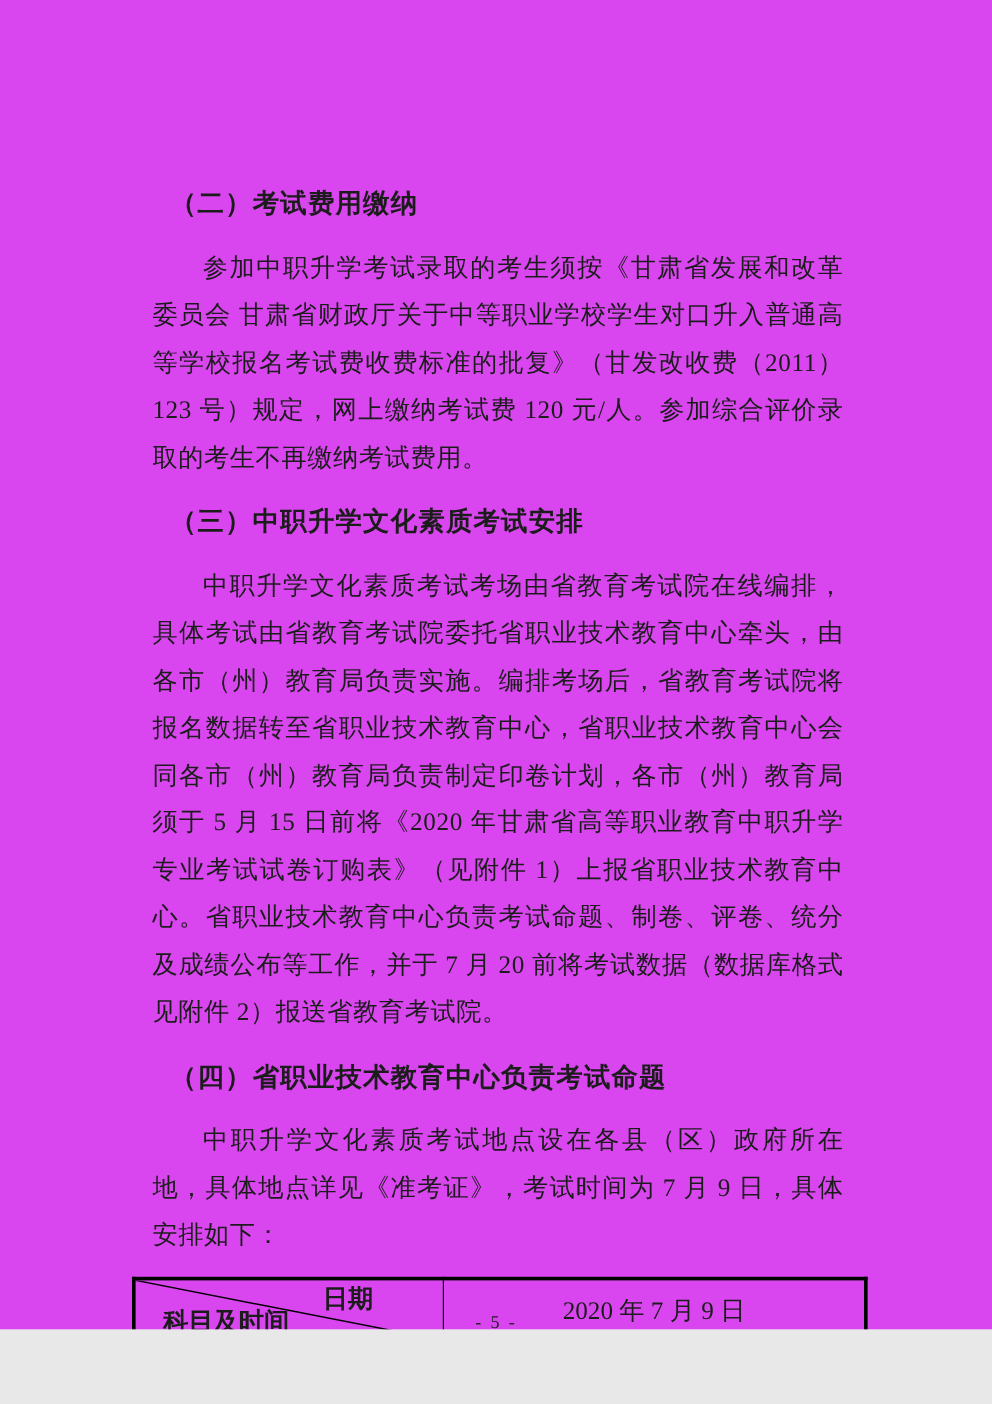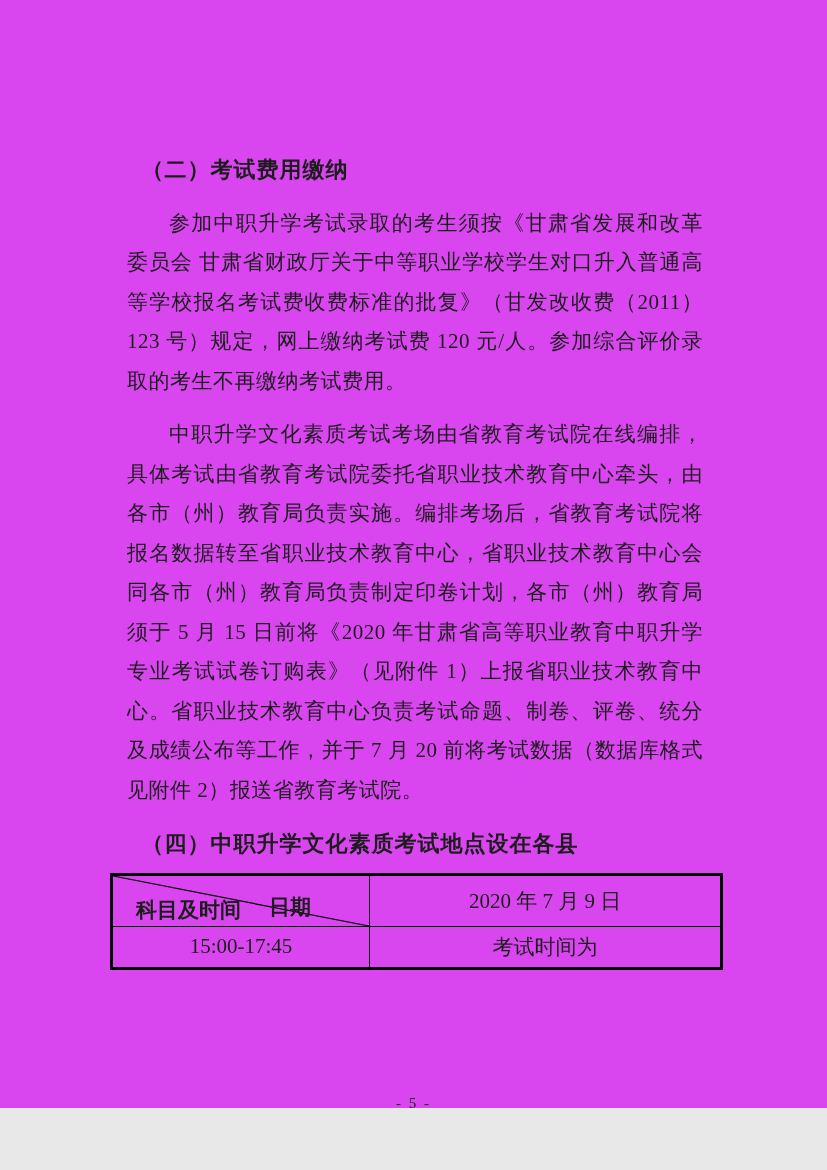"（三）中职升学文化素质考试安排" h2.heading { html: none -> <h2>（三）中职升学文化素质考试安排</h2> }
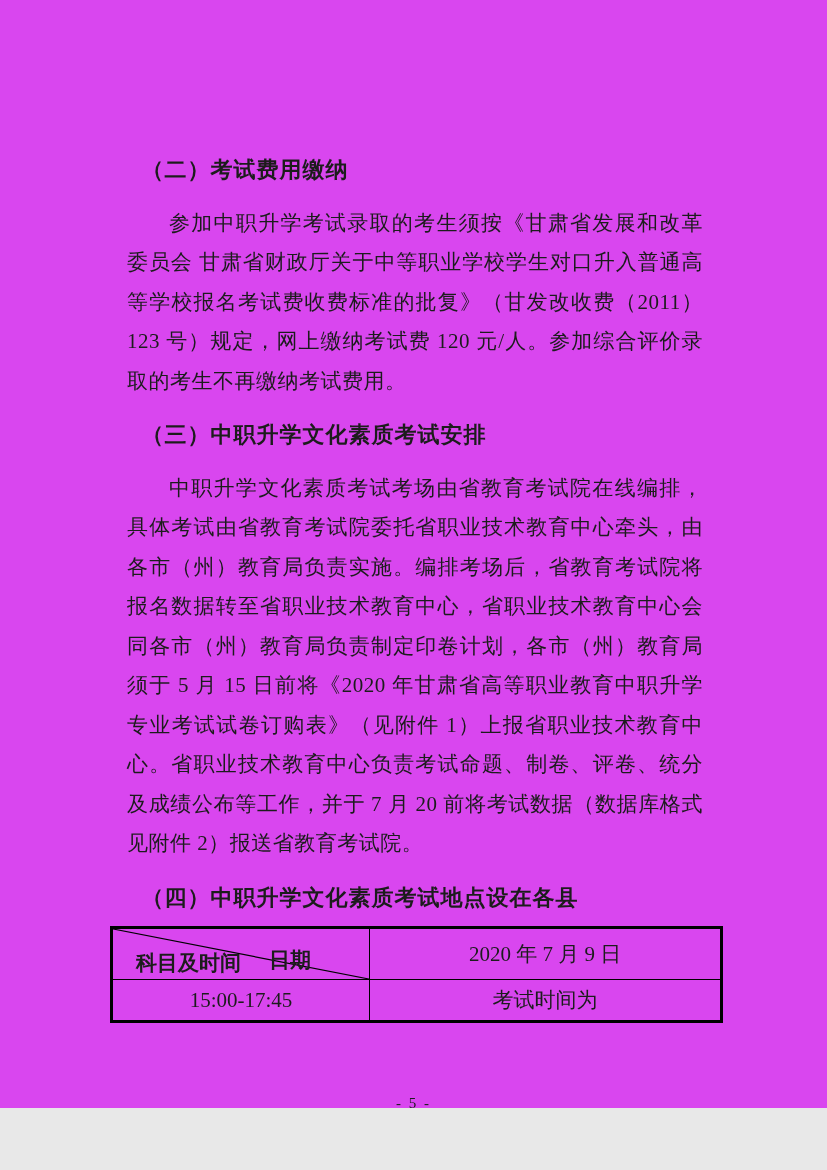"（四）中职升学文化素质考试地点设在各县" h2.heading { text: 中职升学文化素质考试地点设在各县 -> 省职业技术教育中心负责考试命题 }
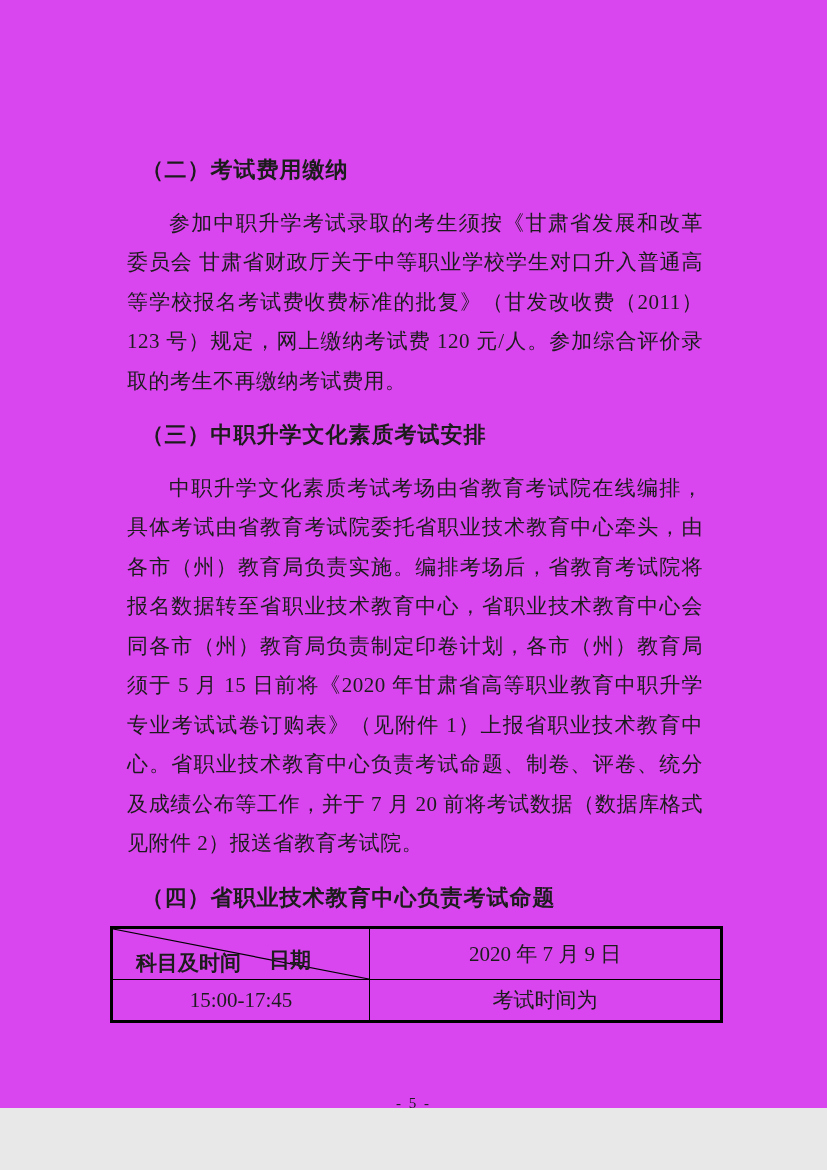"中职升学文化素质考试地点设在各县（区）政府所在地，具体地点详见《准考证》，考试时" p.para { html: none -> <p>中职升学文化素质考试地点设在各县（区）政府所在地，具体地点详见《准考证》，考试时间为 7 月 9 日，具体安排如下：</p> }
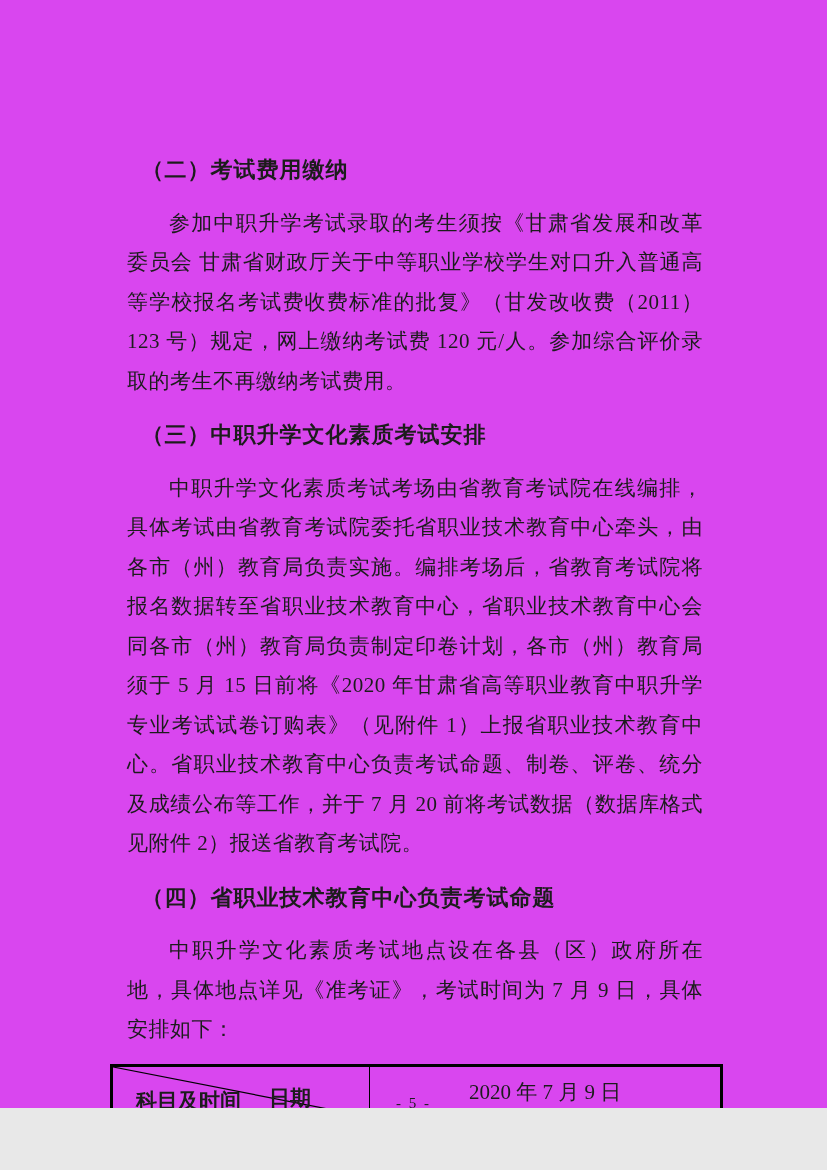"日期" .corner-top { margin-top: 16px -> none }
